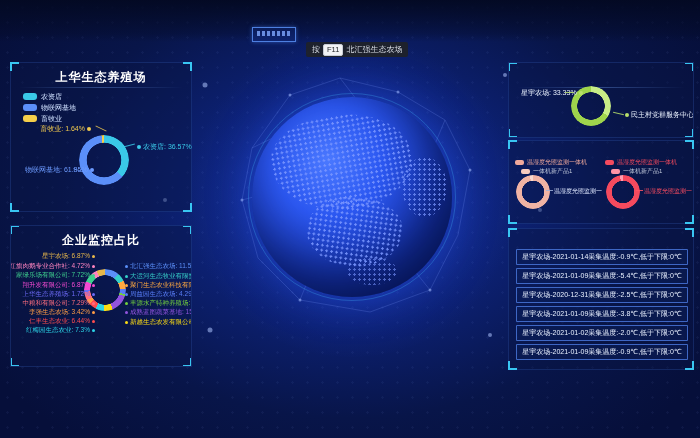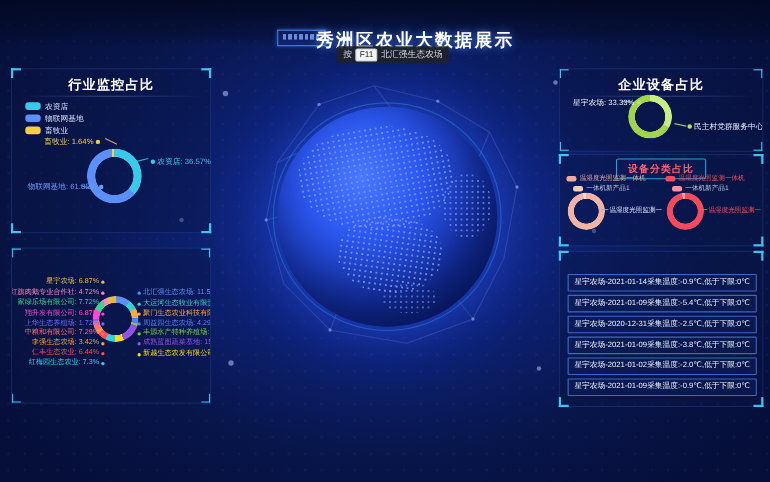"秀洲区农业大数据展示" h1.page-title { html: <h1>秀洲区农业大数据展示</h1> -> none }
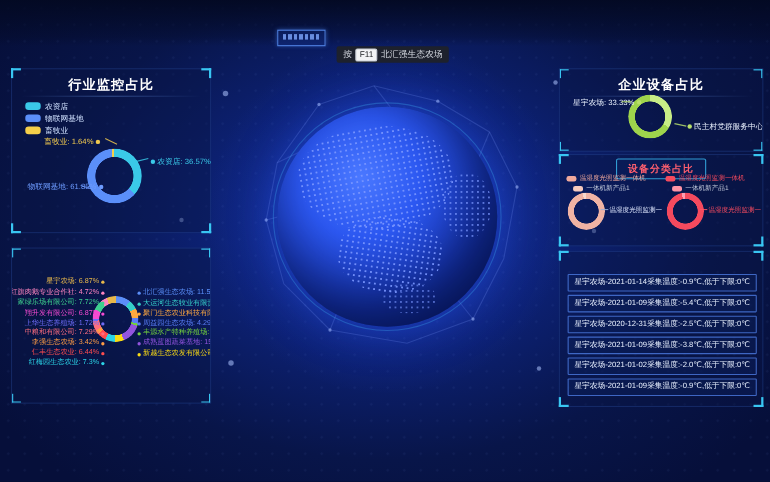"行业监控占比" h2.ptitle { text: 行业监控占比 -> 上华生态养殖场 }
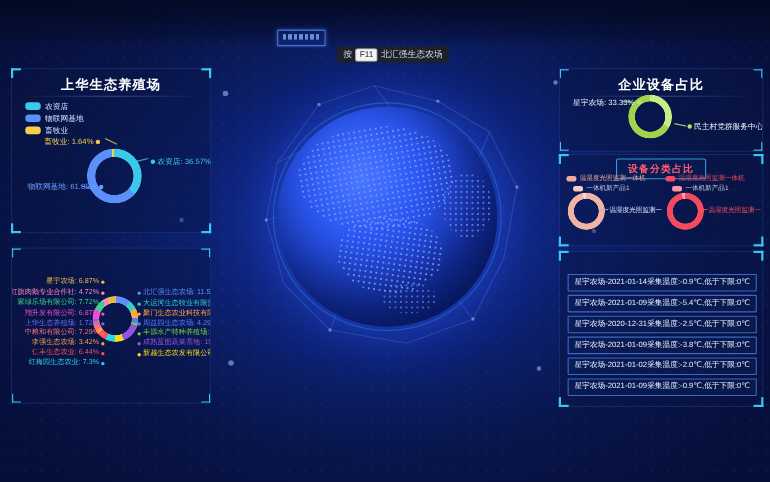"企业设备占比" h2.ptitle { html: <h2>企业设备占比</h2> -> none }
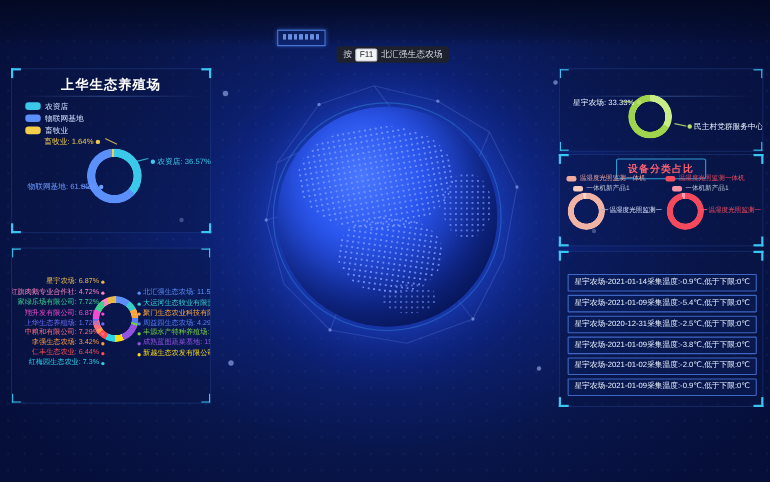"设备分类占比" div.title-box { html: <div>设备分类占比</div> -> none }
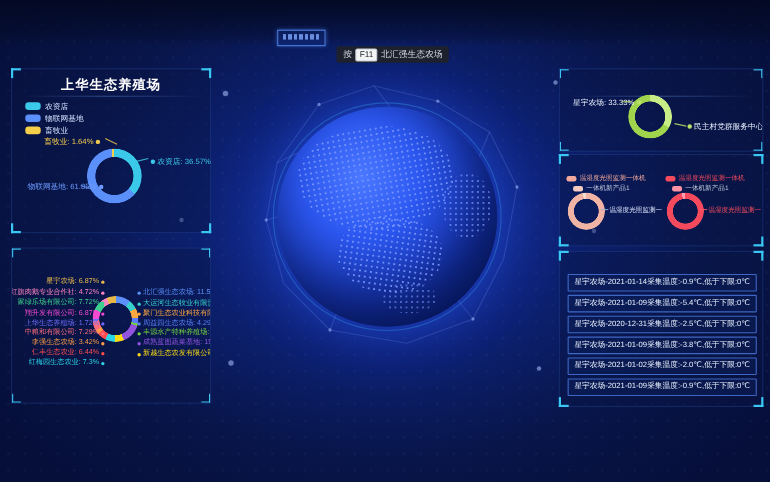"企业监控占比" h2.ptitle { html: none -> <h2>企业监控占比</h2> }
